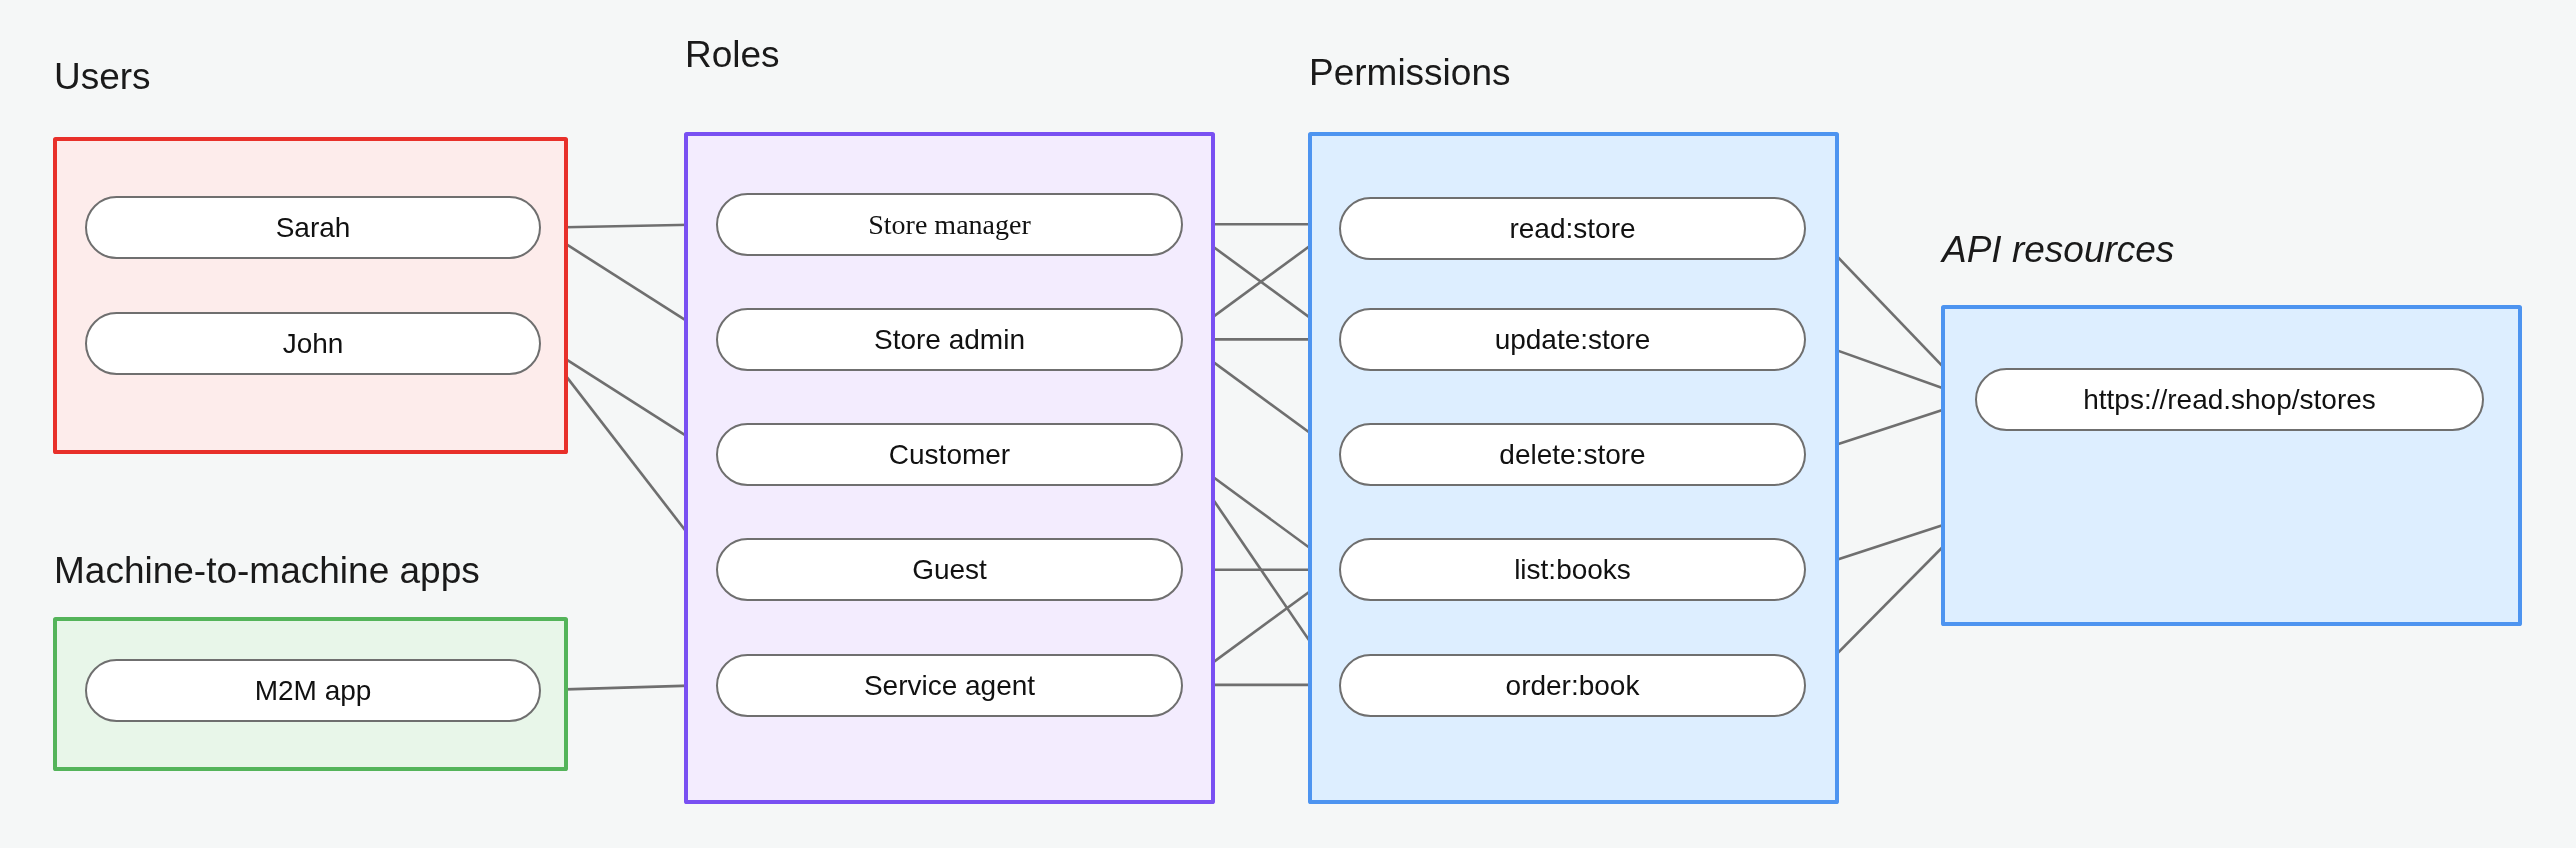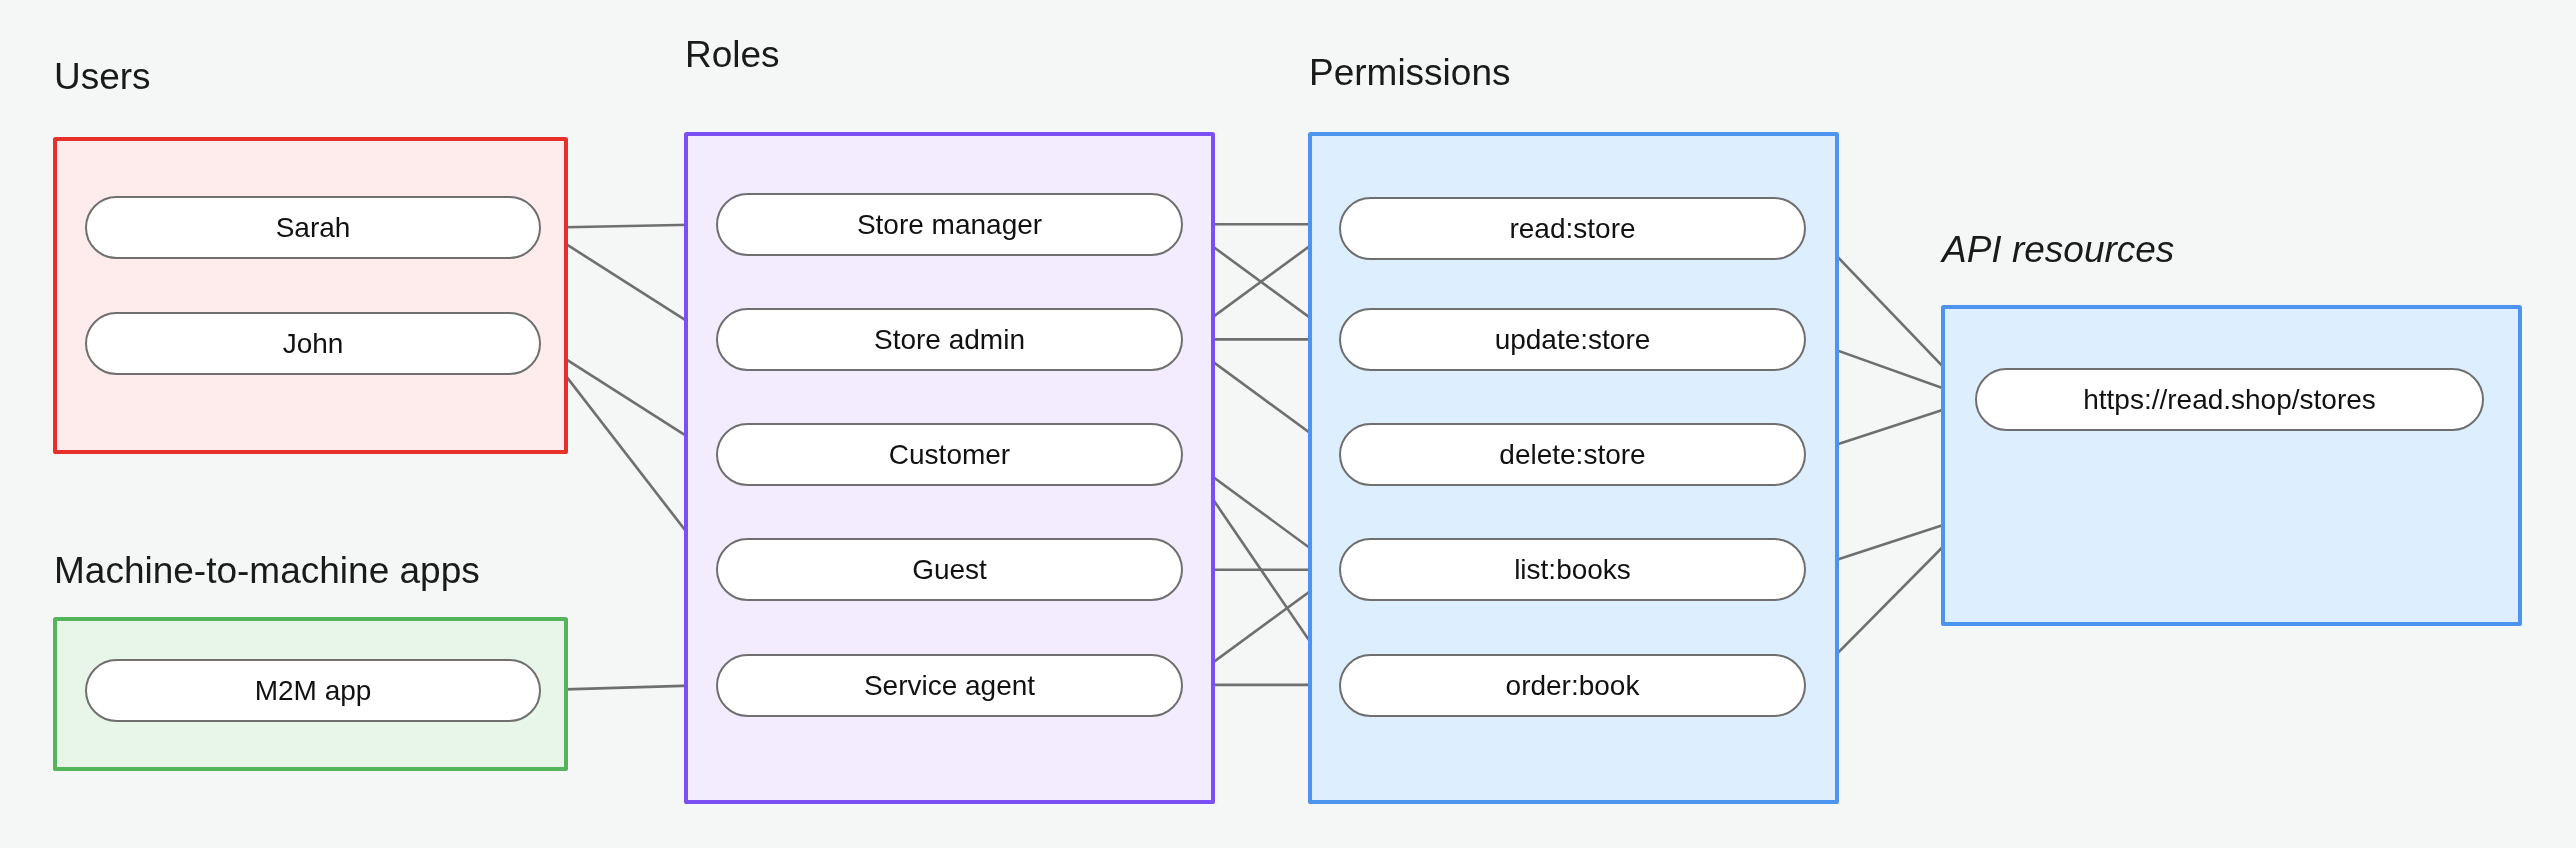"Store manager" div.node { font-family: none -> Liberation Serif, serif }
